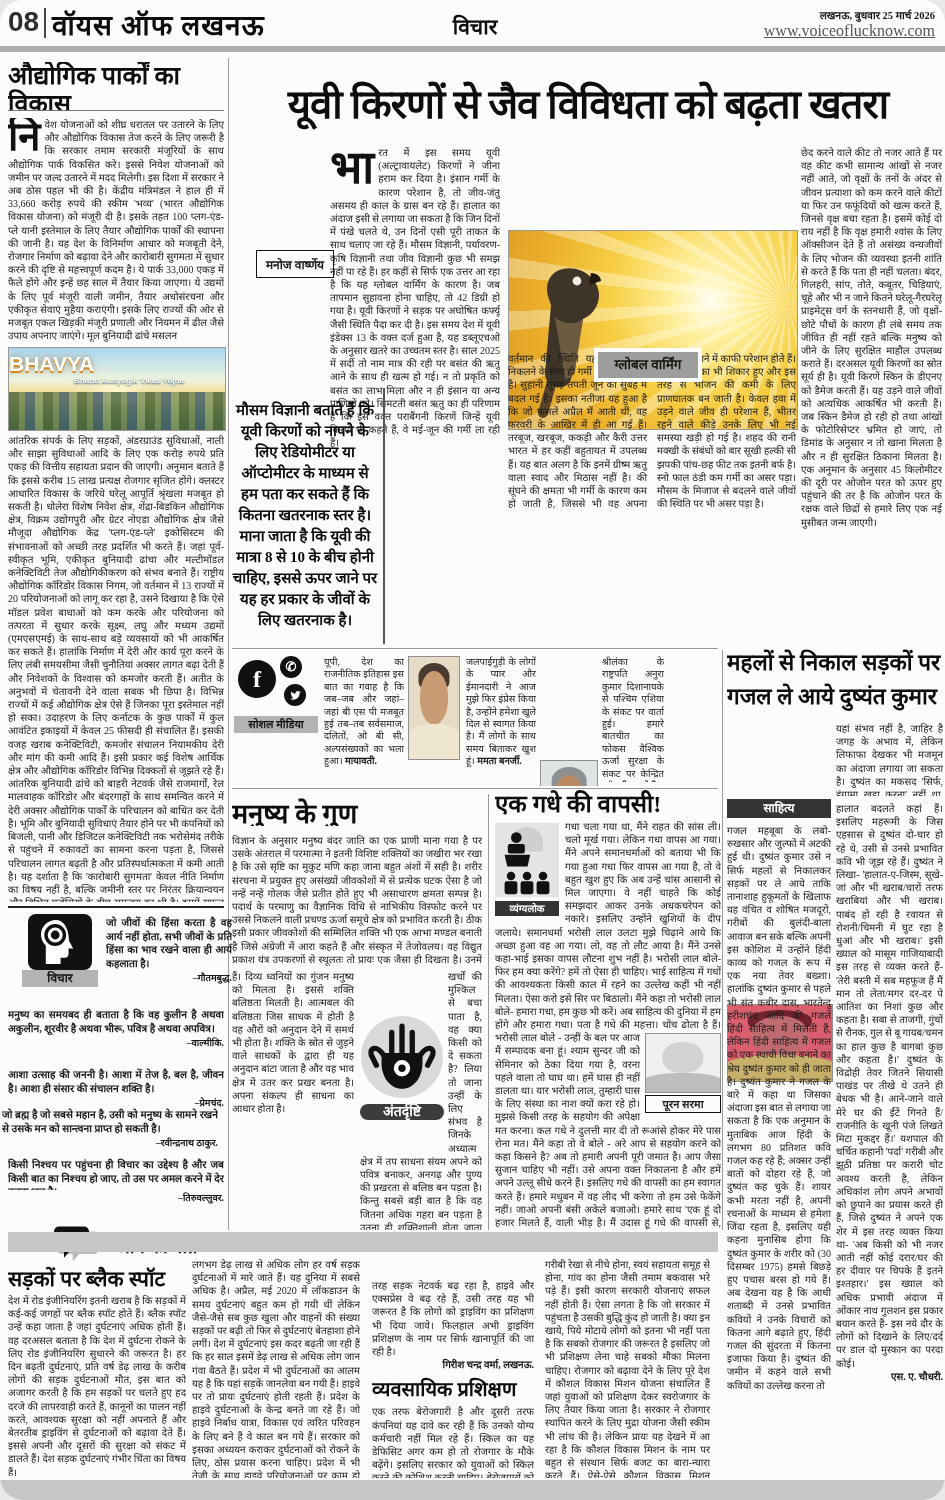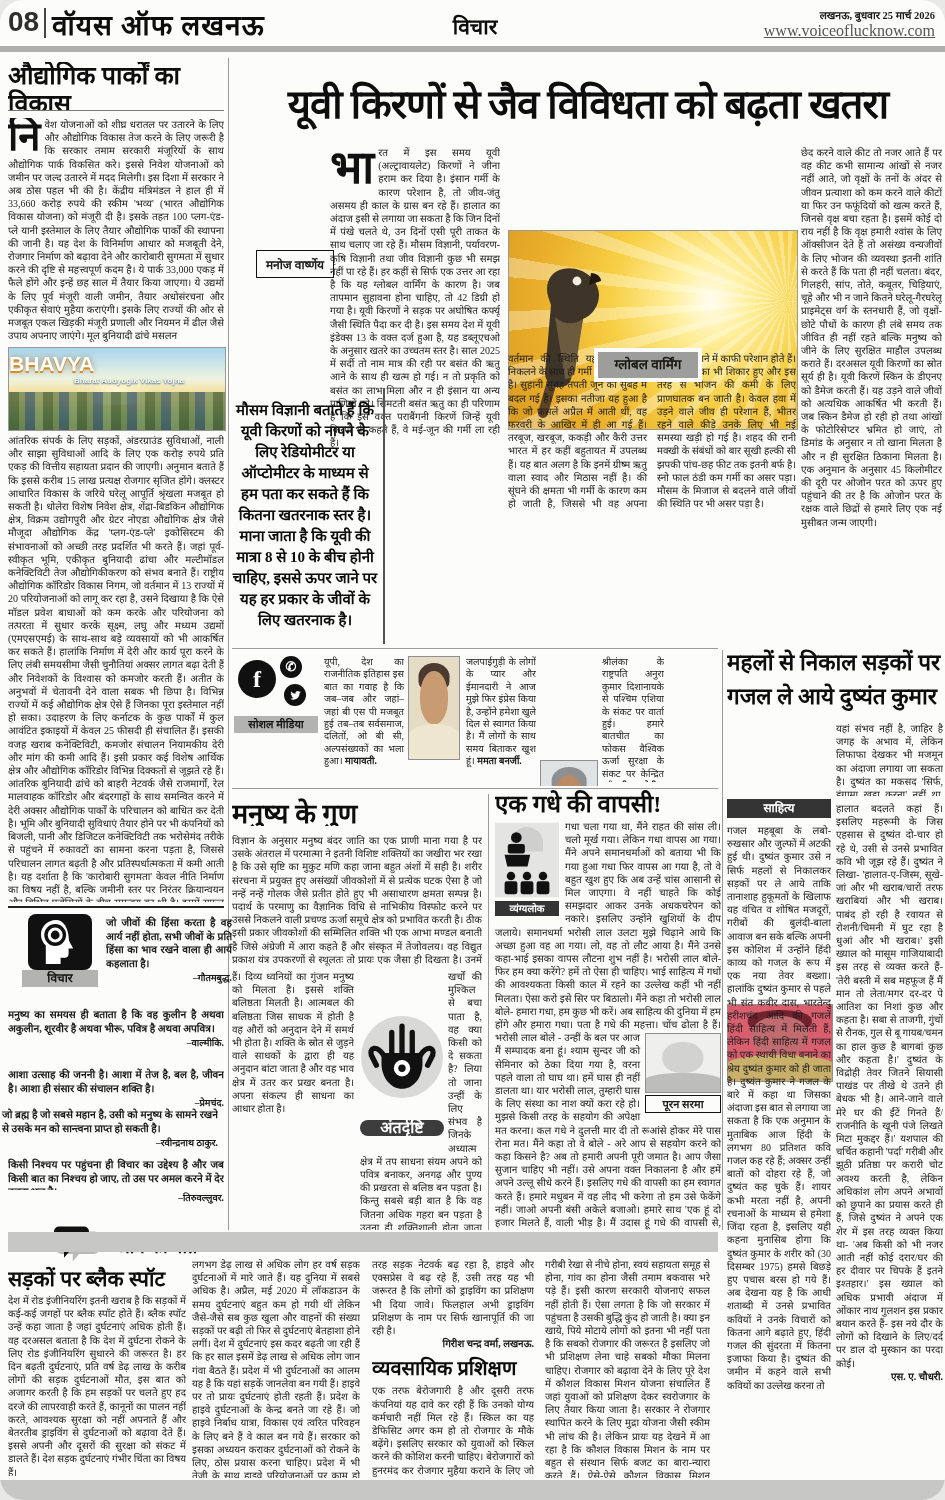"मनुष्य का समयस ही बताता" div.qt { text: समयस -> समयबद }
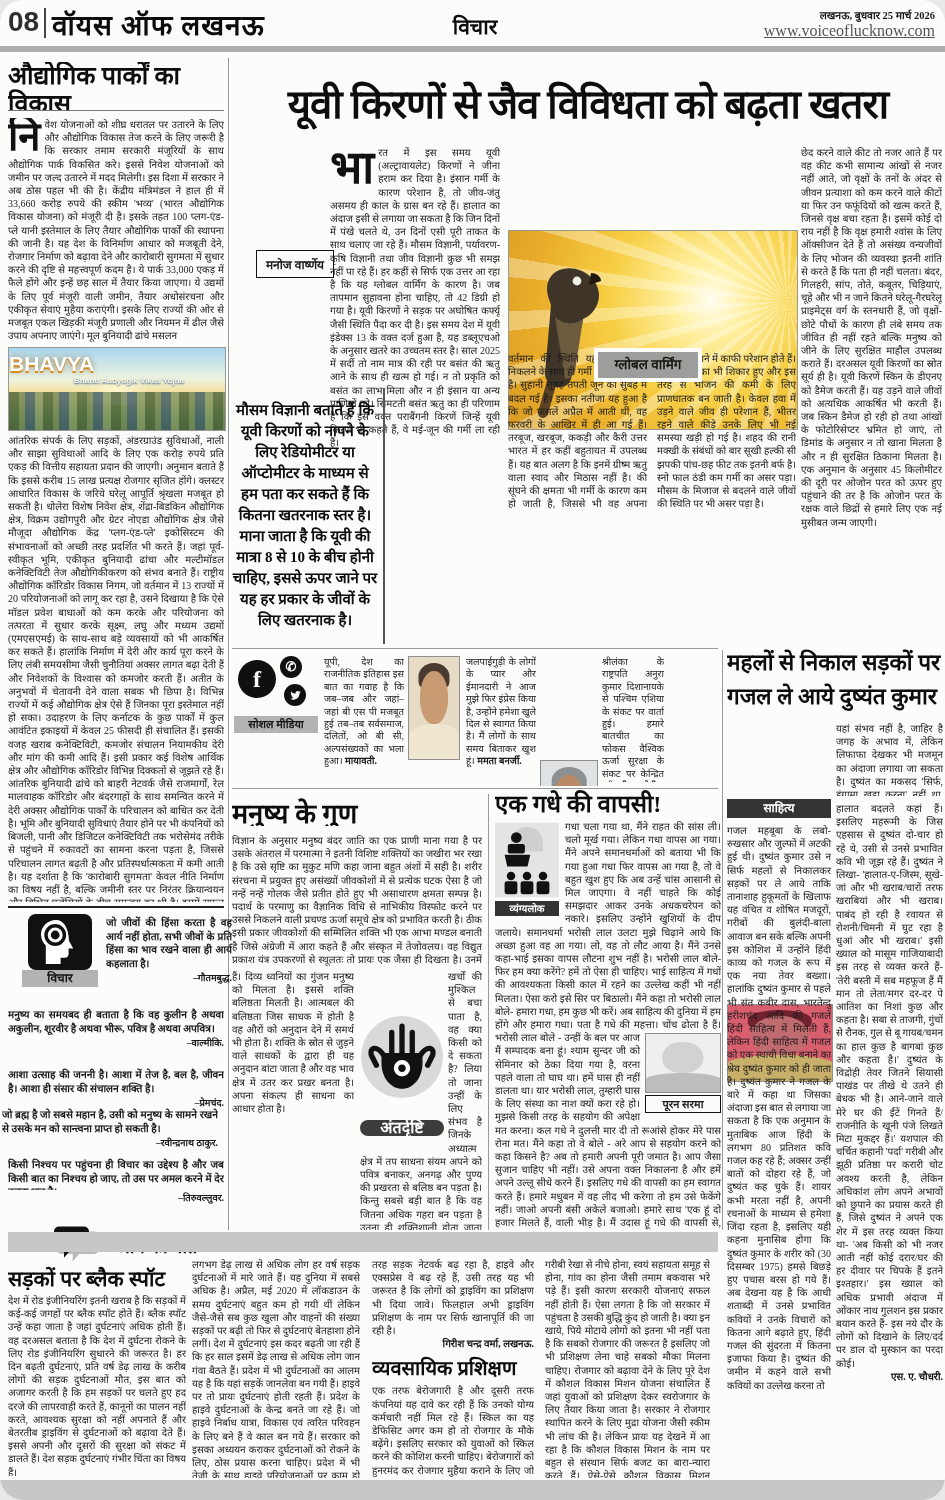"अंतर्दृष्टि" div.pill { font-size: 16px -> 14px; margin-top: 19px -> 3px }
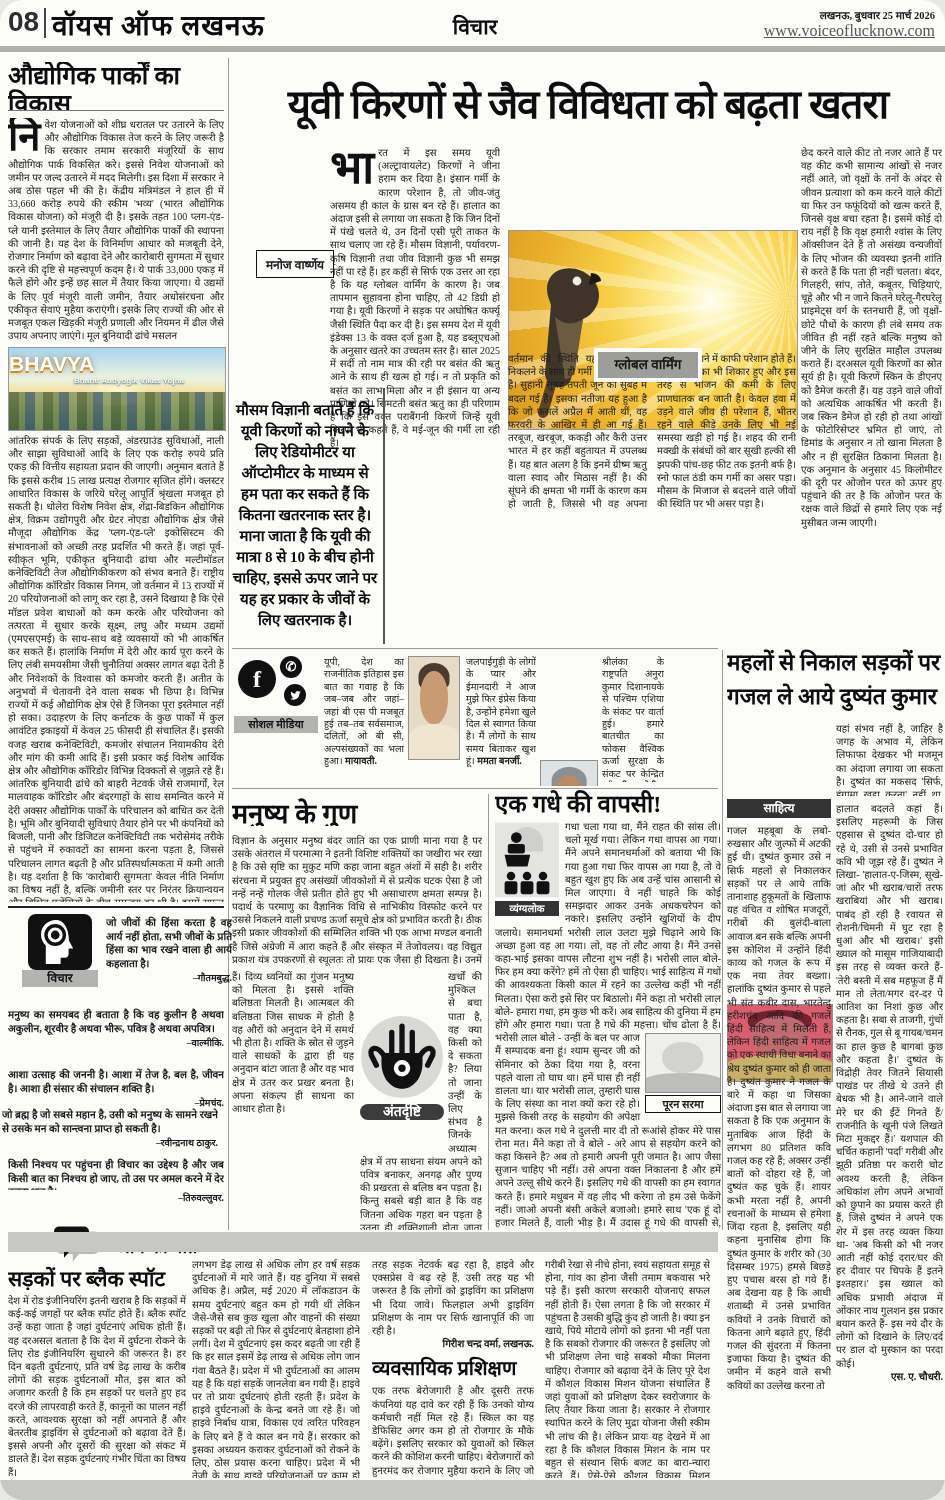"तरह सड़क नेटवर्क बढ़ रहा" div.bt { margin-top: none -> 21px }
